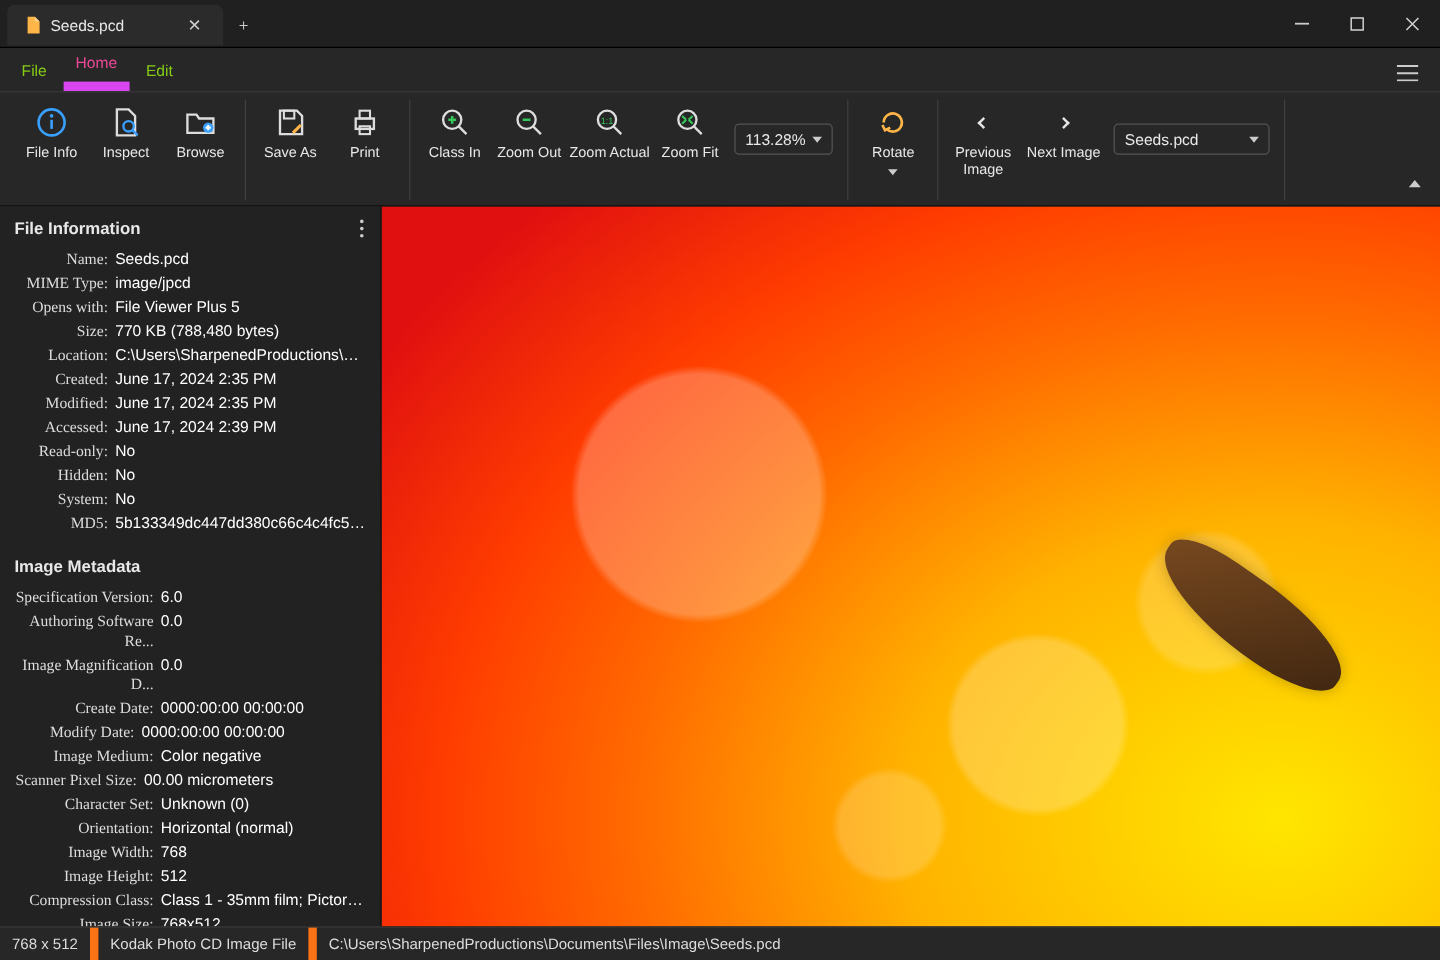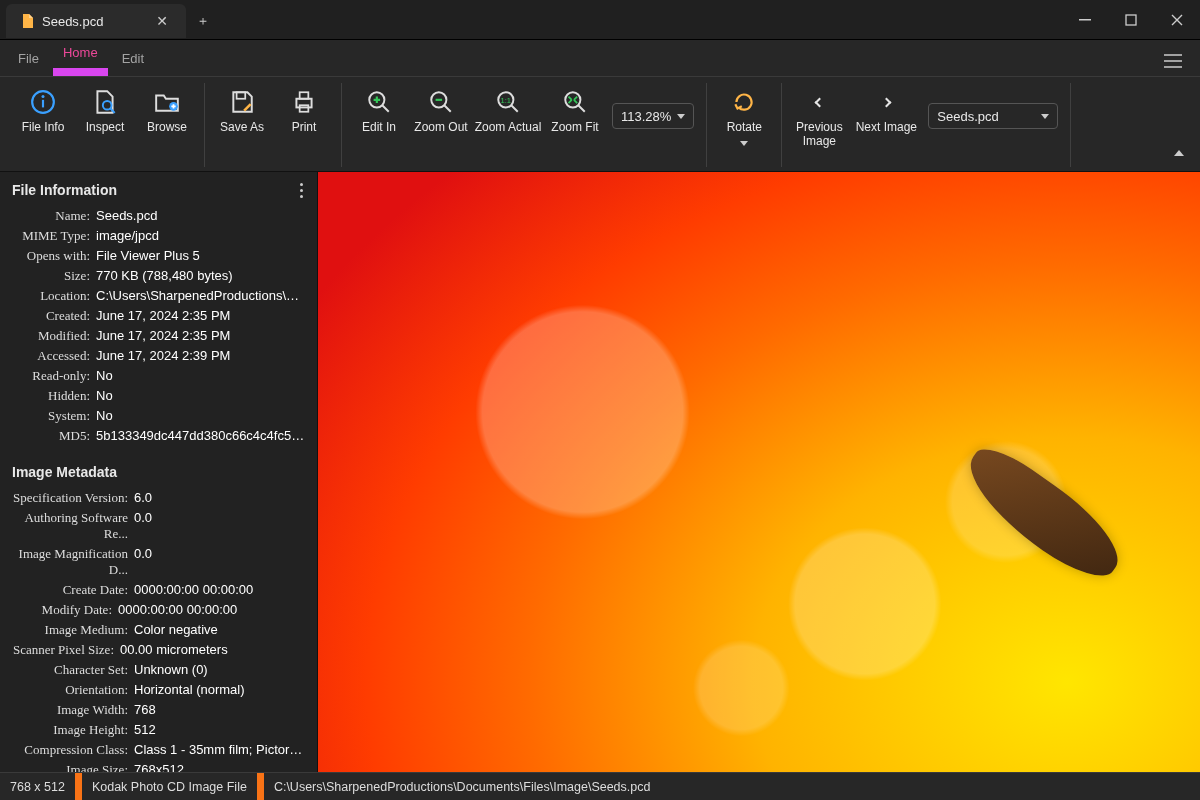"File" .menu-item { color: #a3a3a3 -> #84cc16 }
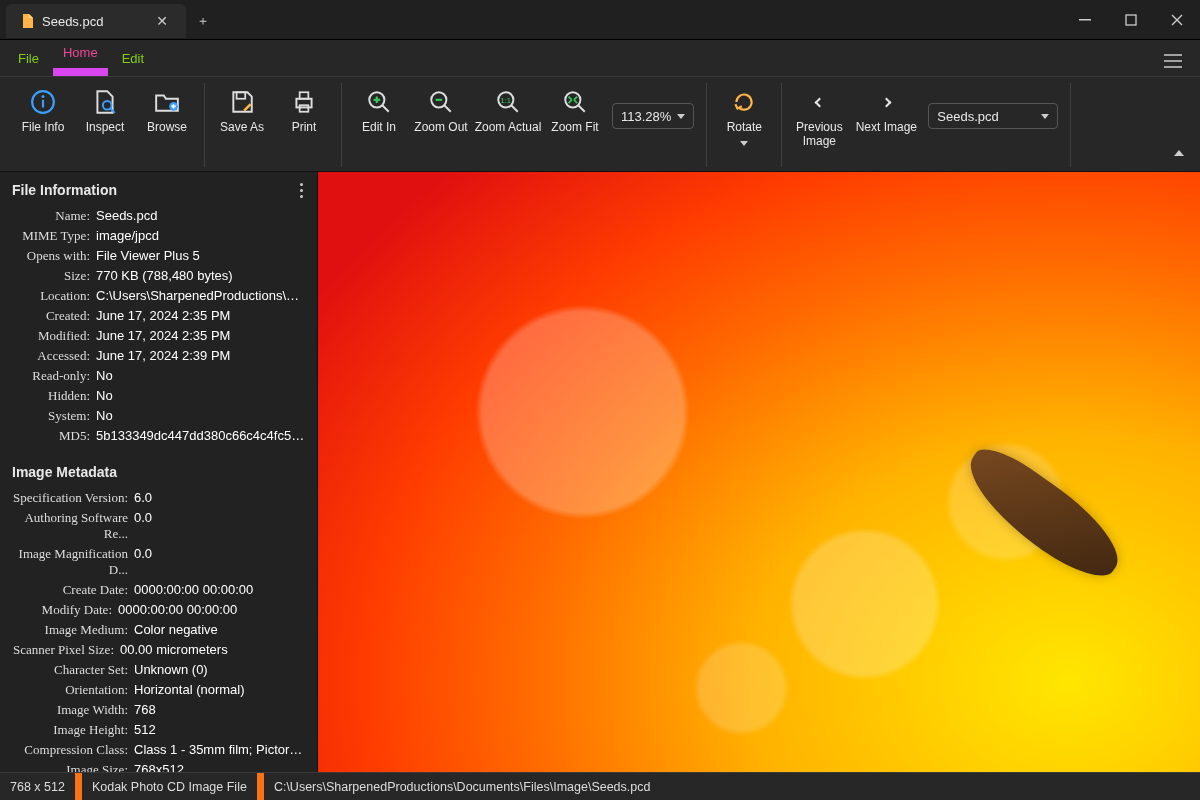"Edit In" span.lbl { text: Edit -> Class }
